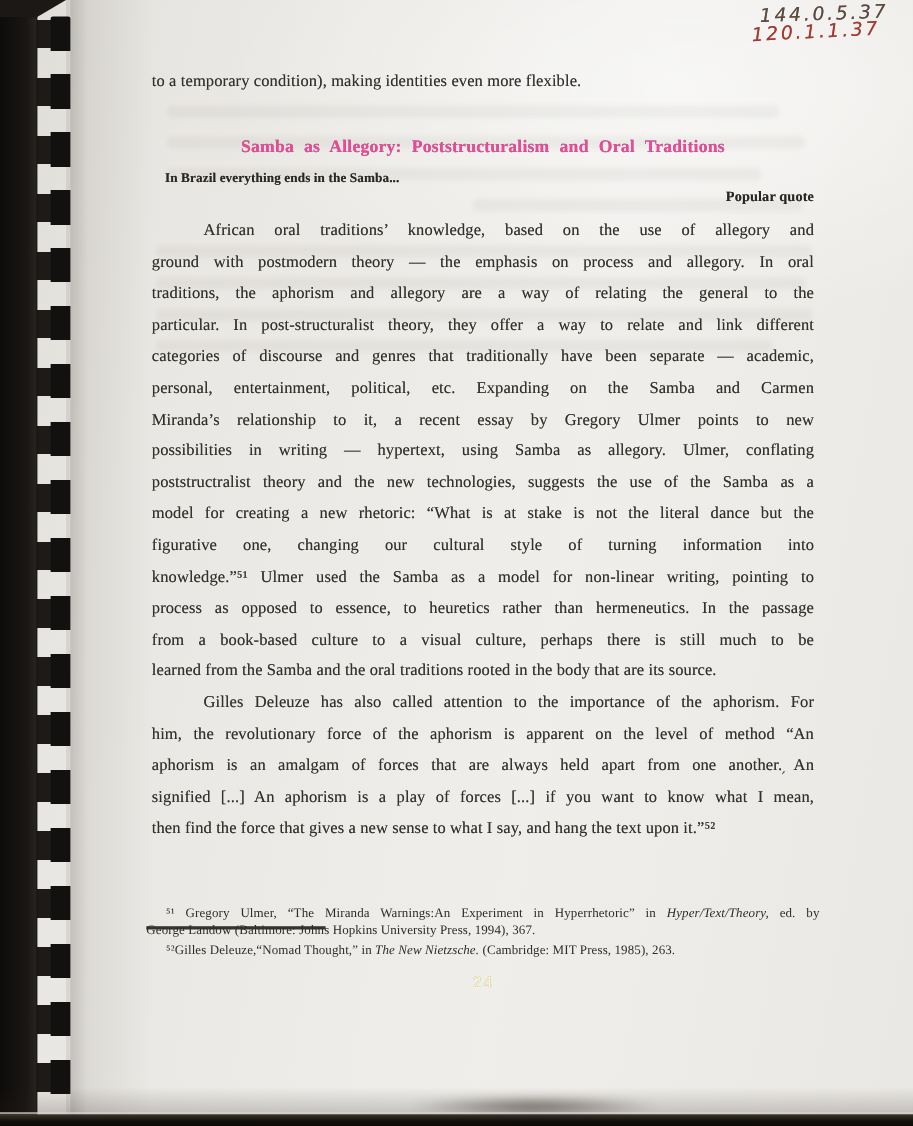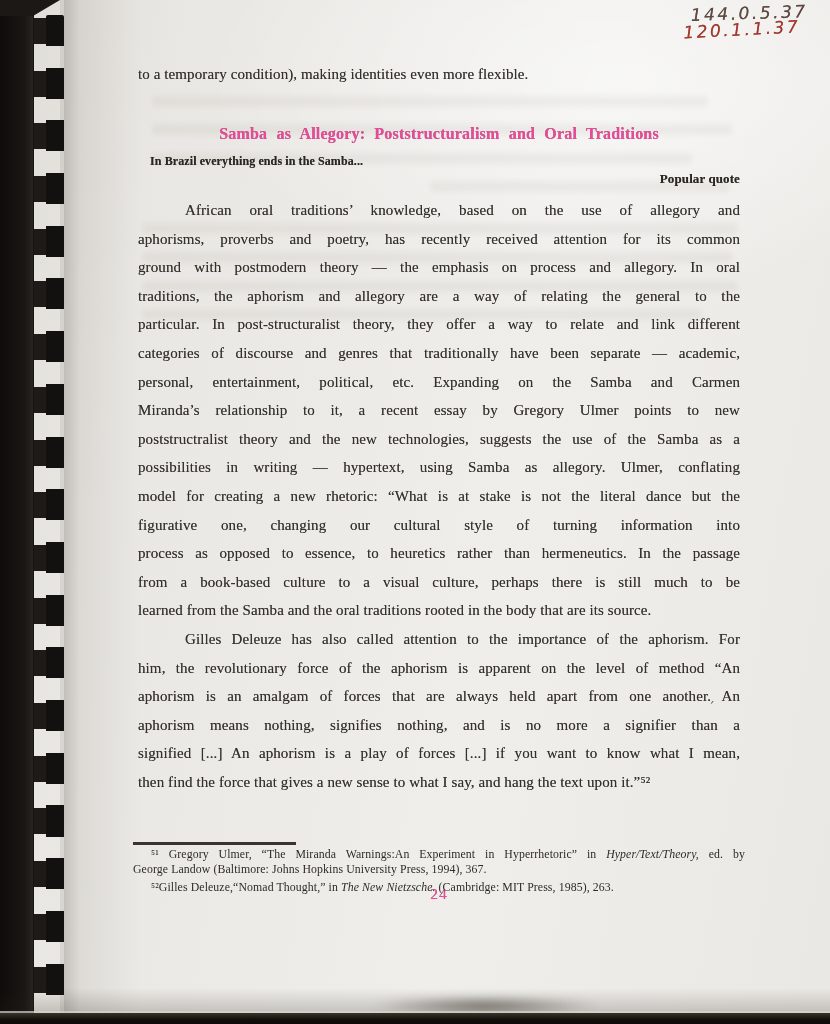"aphorisms, proverbs and poetry, has" div.tline { html: <div>aphorisms, proverbs and poetry, has recently received attention for its common</div> -> none }
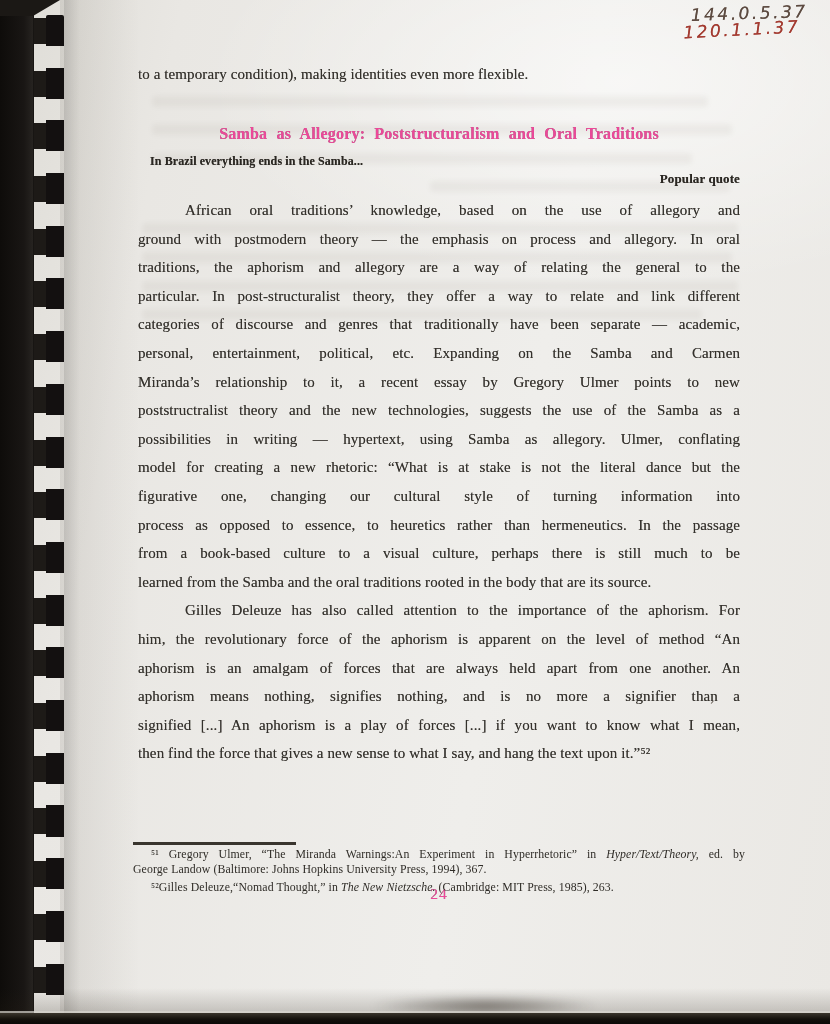"poststructralist theory and the new" div.tline { order: before "possibilities in writing — hypertext," -> after "possibilities in writing — hypertext," }
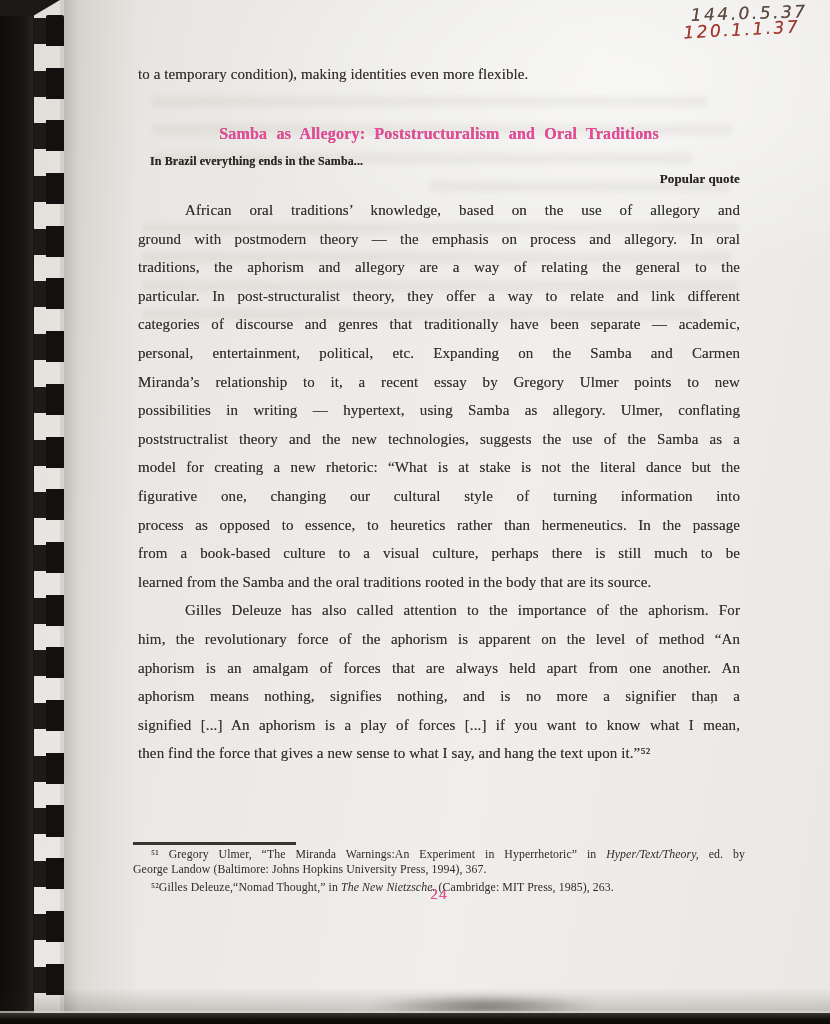"knowledge.”⁵¹ Ulmer used the Samba" div.tline { html: none -> <div>knowledge.”⁵¹ Ulmer used the Samba as a model for non-linear writing, pointing to</div> }
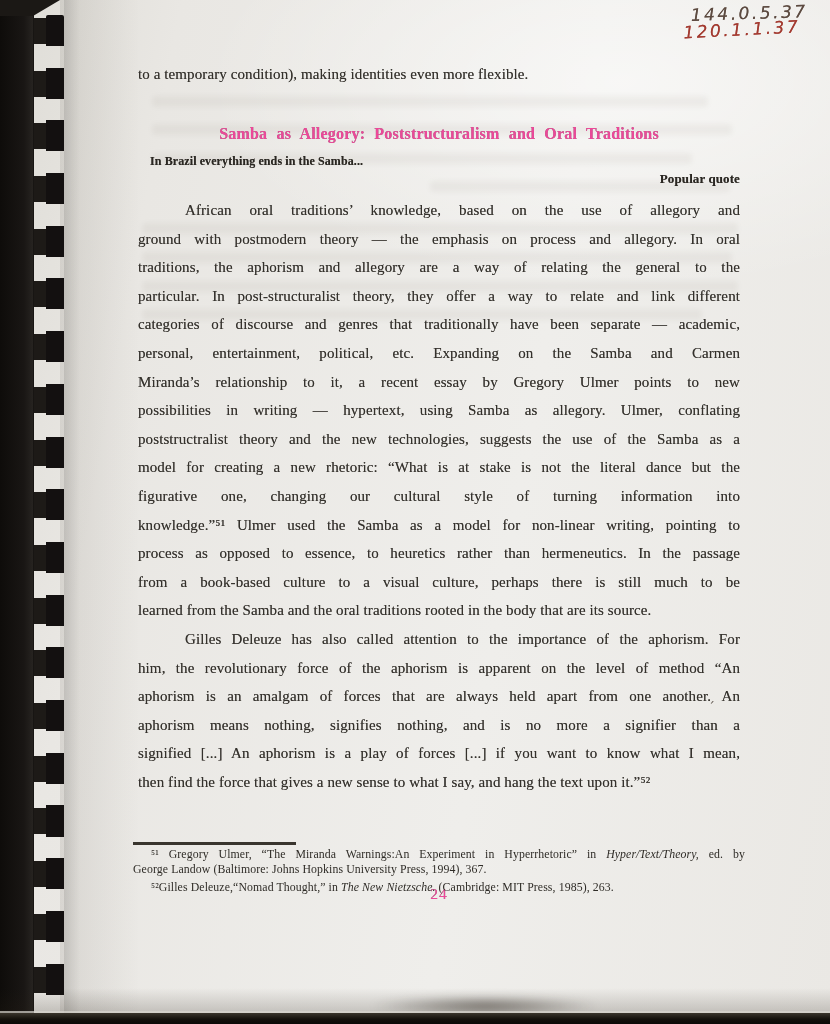"aphorism means nothing, signifies" div.tline { html: <div>aphorism means nothing, signifies nothing, and is no more a signifier than a</div> -> none }
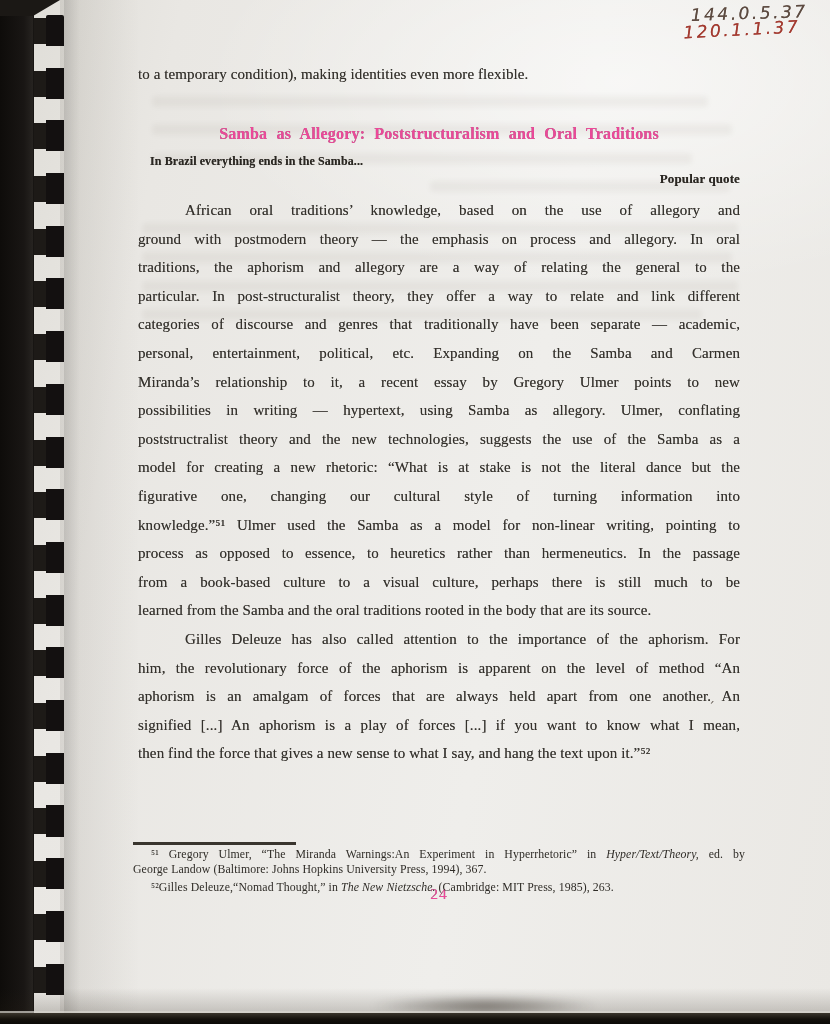"⁵¹ Gregory Ulmer, “The Miranda" .footnotes { top: 847px -> 823px }
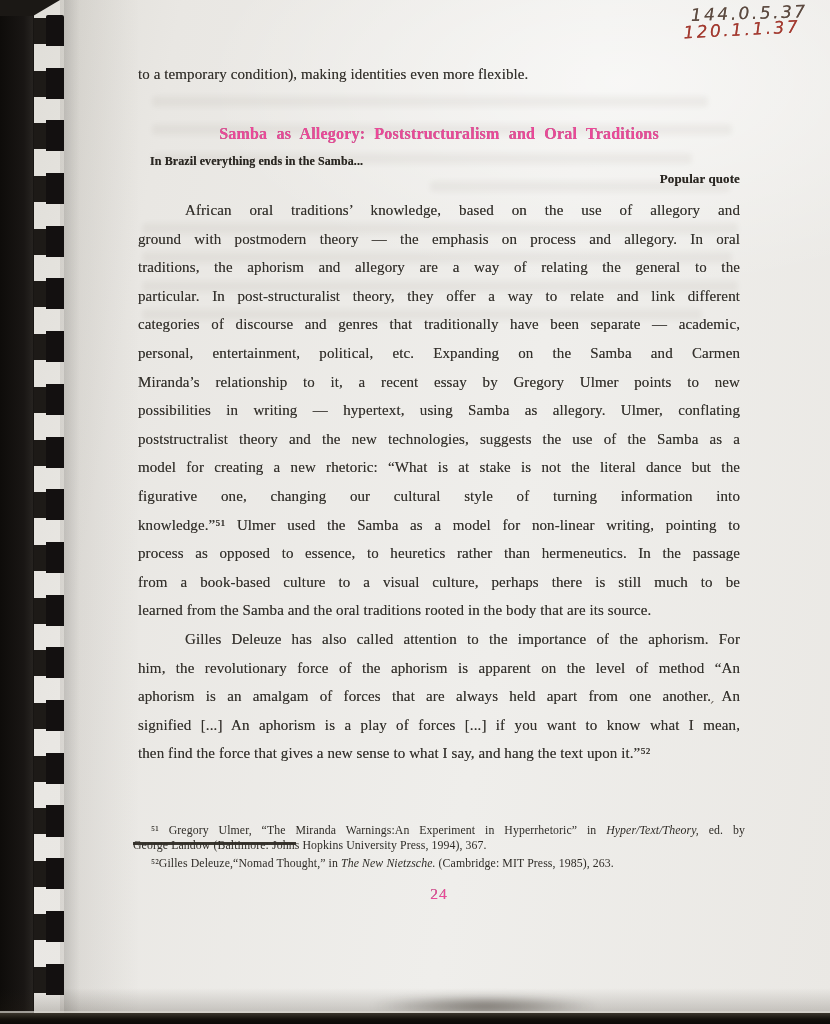"24" .pagenum { color: #ec4899 -> #fef9c3; font-family: Liberation Serif, serif -> Liberation Sans, sans-serif }
